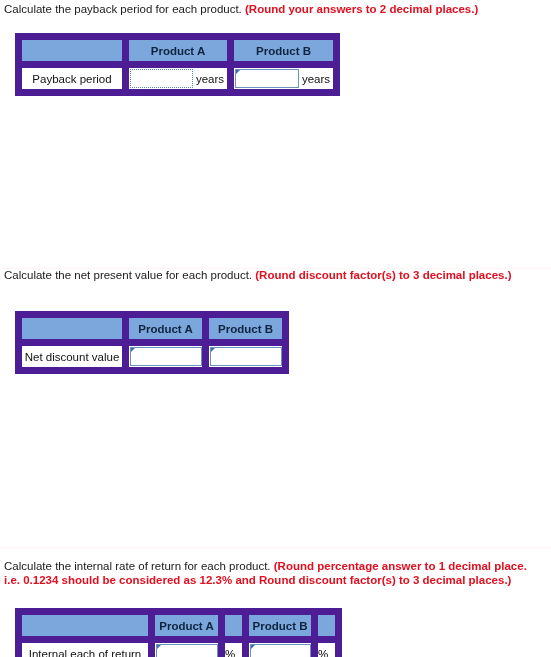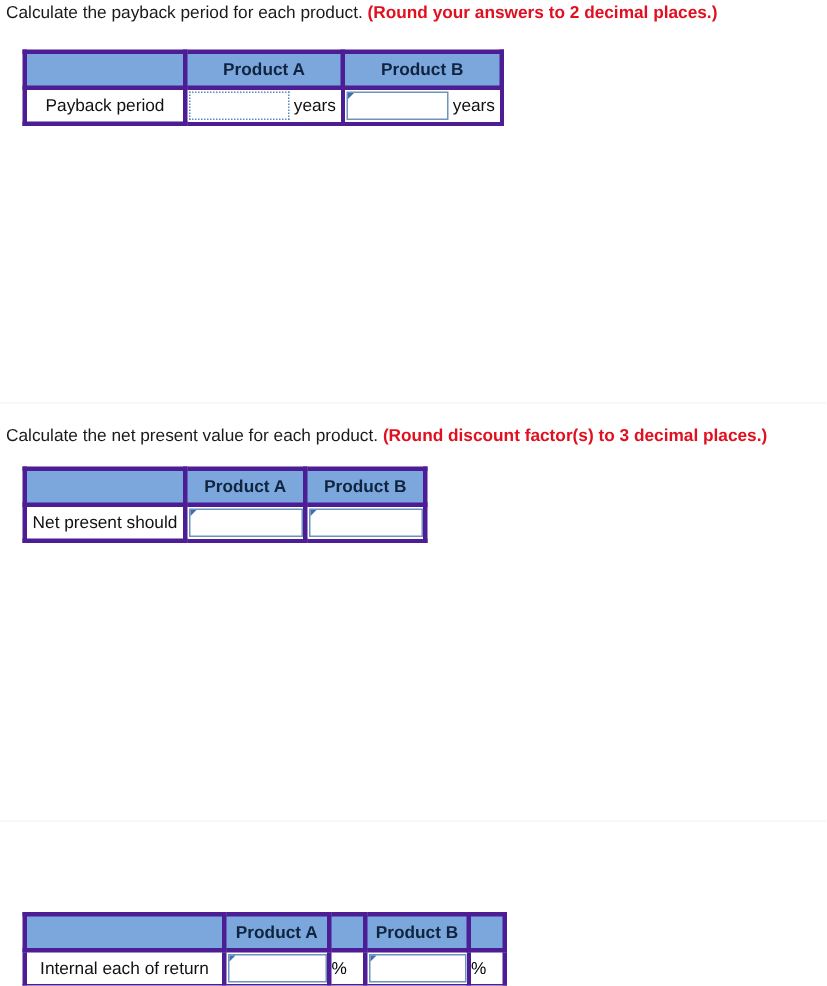"Product A" table.grid td, table.grid th { border: 3px solid #4c1d95 -> 7px solid #4c1d95 }
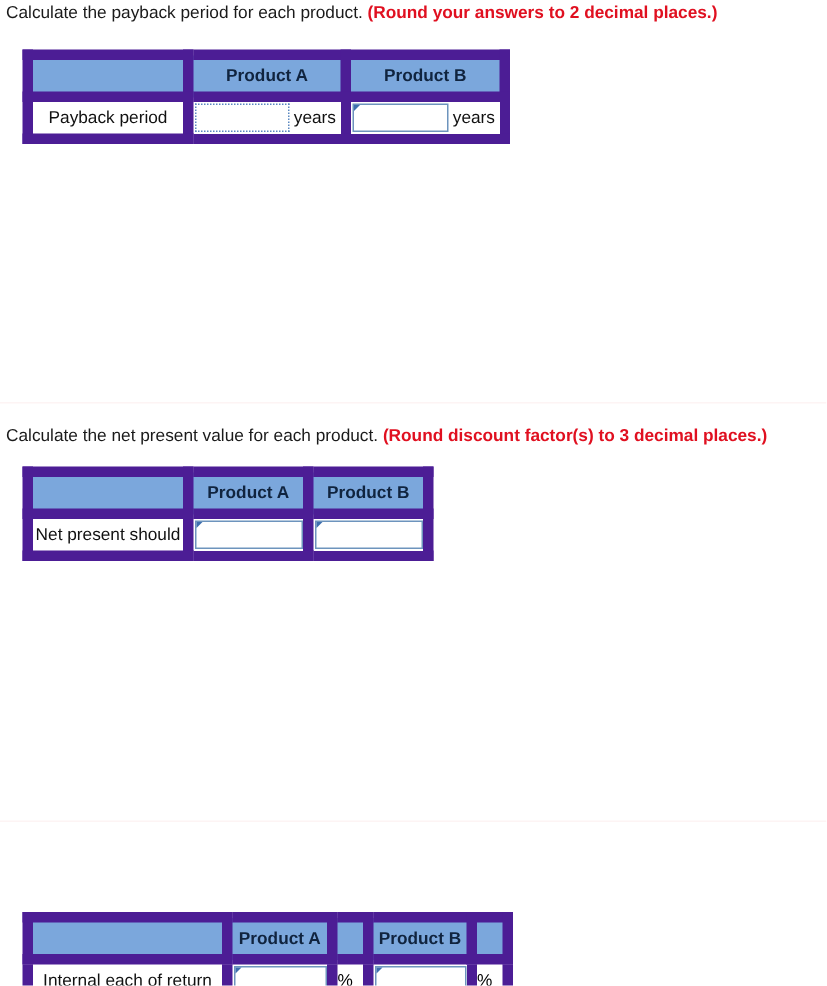"Calculate the net present value" div.prompt { top: 284px -> 268px }
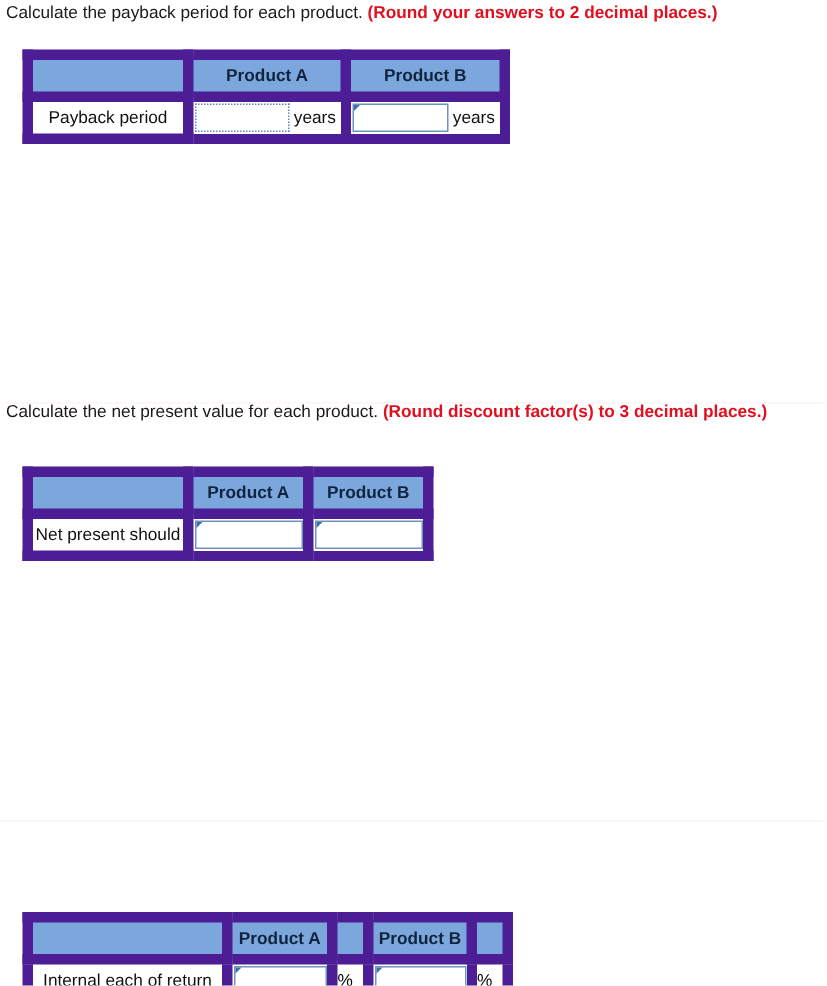"Net present should" td.rowlabel { text: present should -> discount value }
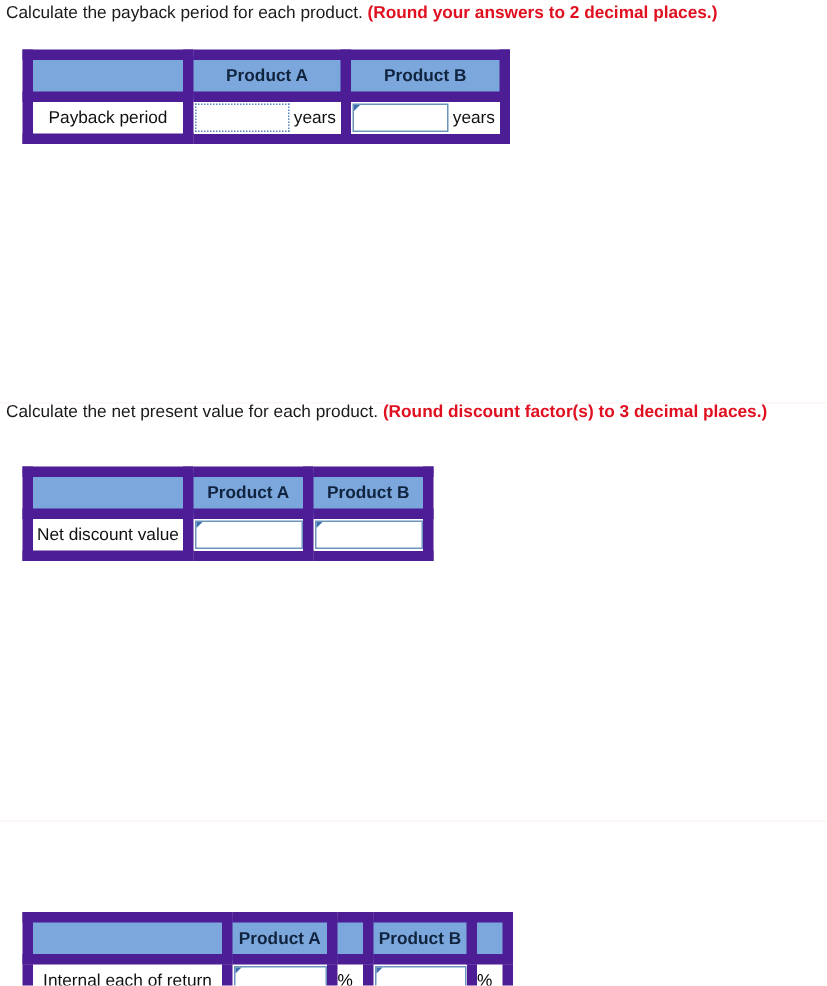"Calculate the internal rate of" div.prompt { html: none -> <div> <span>Calculate the internal rate of return for each product.</span> <span>(Round percentage answer to 1 decimal place.</span> <span>i.e. 0.1234 should be considered as 12.3% and Round discount factor(s) to 3 decimal places.)</span> </div> }
